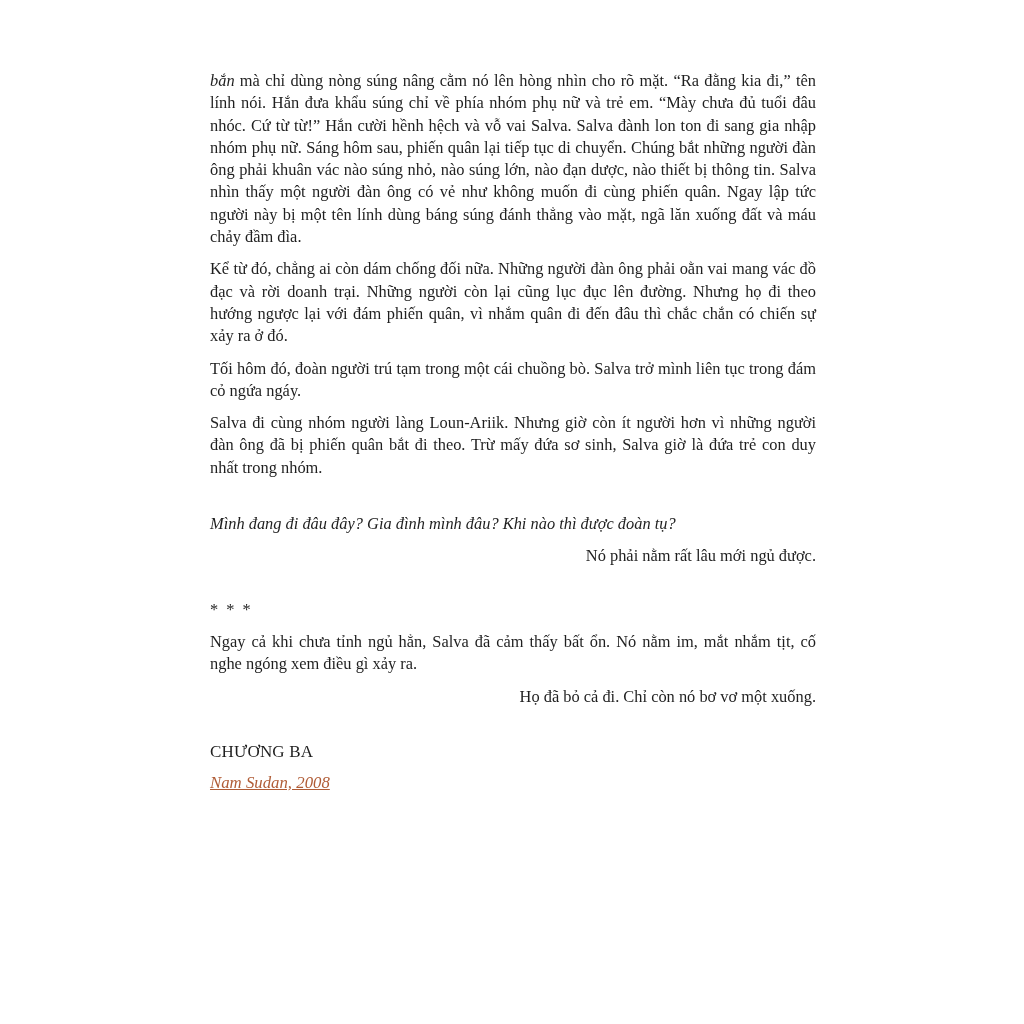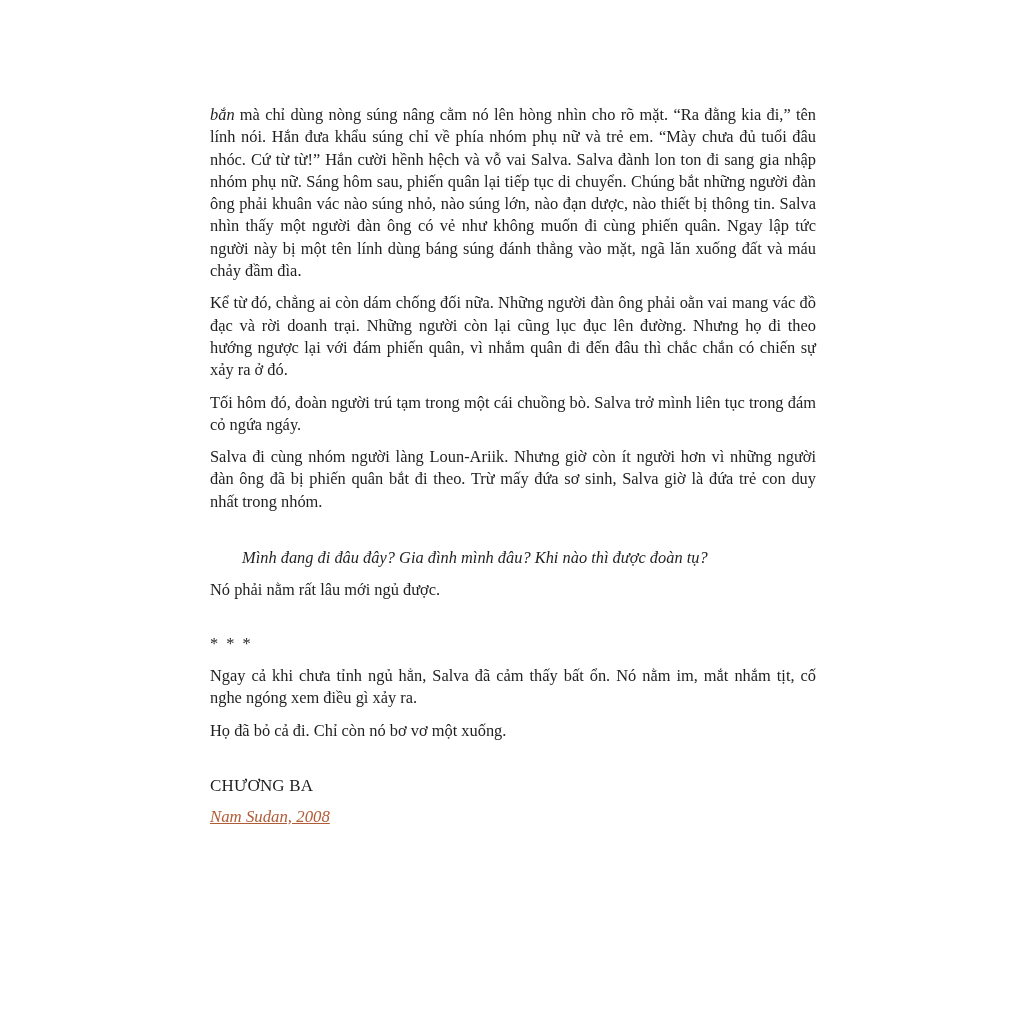"bắn mà chỉ dùng nòng" .text-block { top: 104px -> 70px }
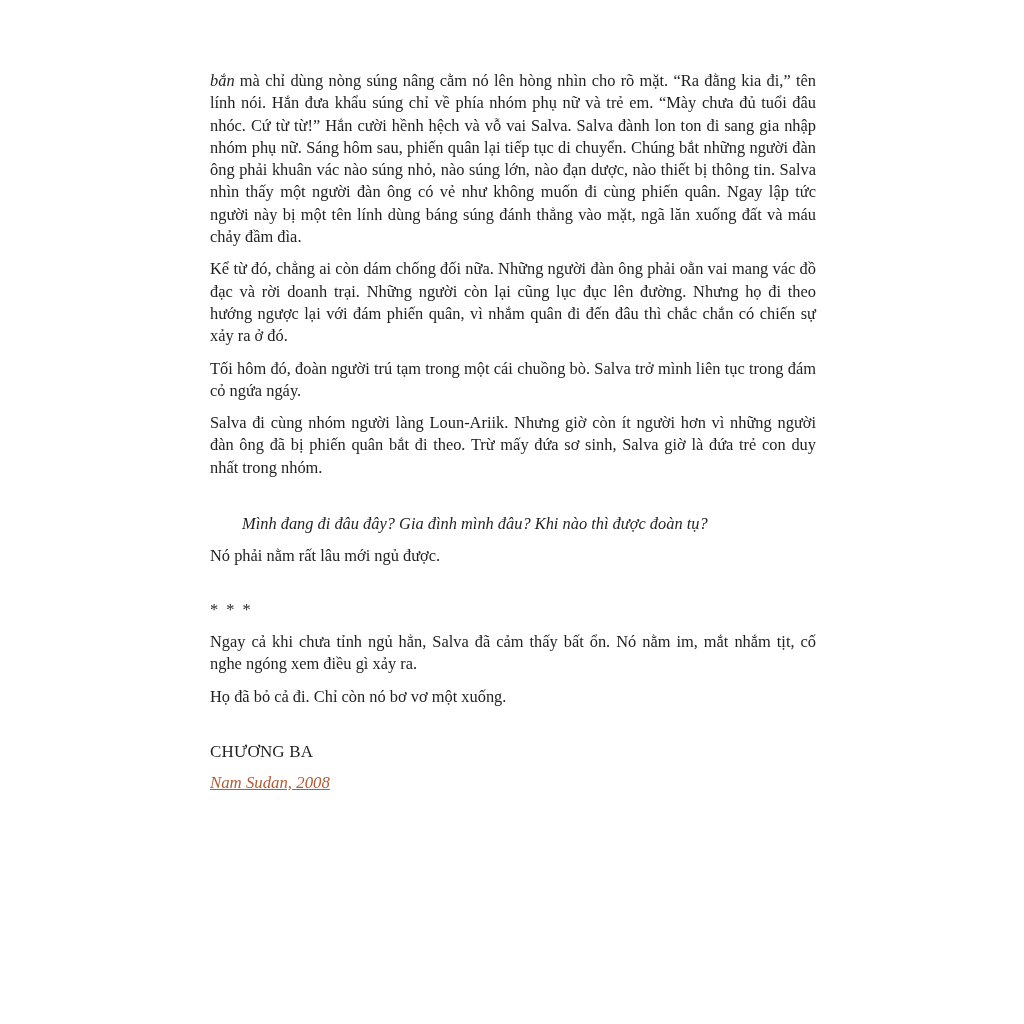"Mình đang đi đâu đây?" .monologue { margin-left: 32px -> none }
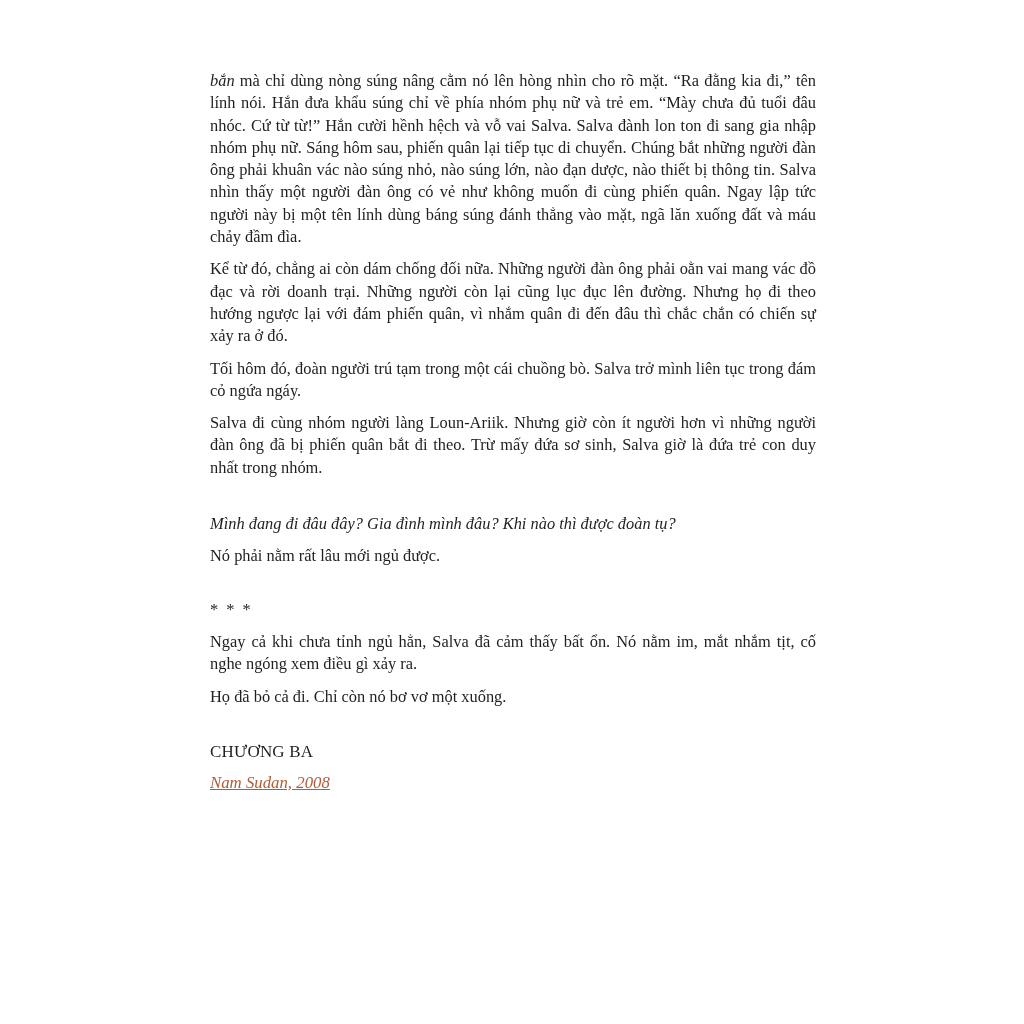"Nó phải nằm rất lâu" p.noj { text-align: left -> right }
